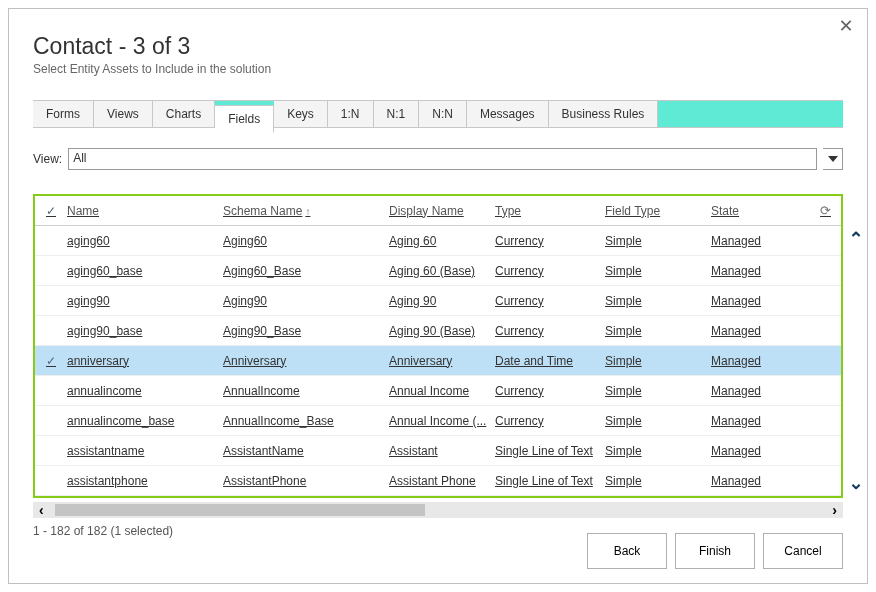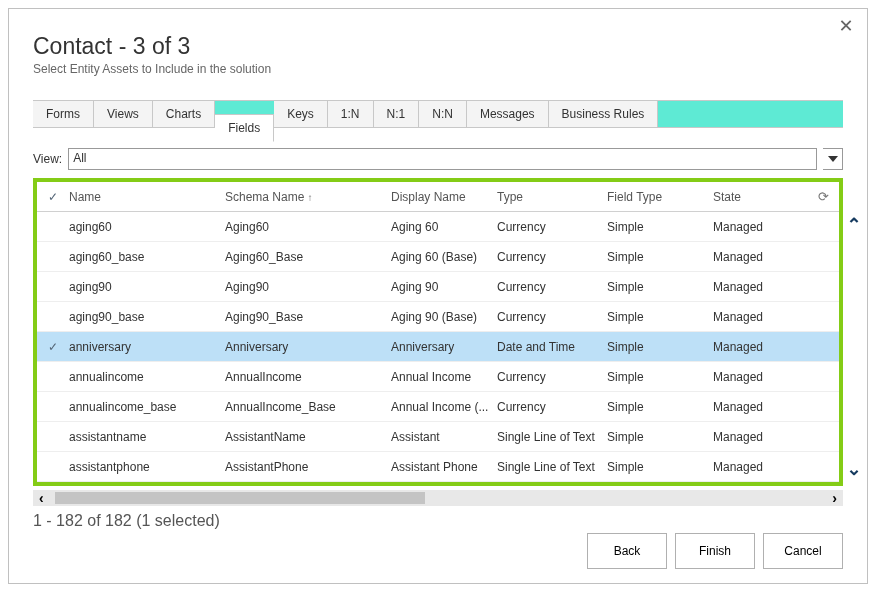"Fields" .tab.active { top: 14px -> 5px }
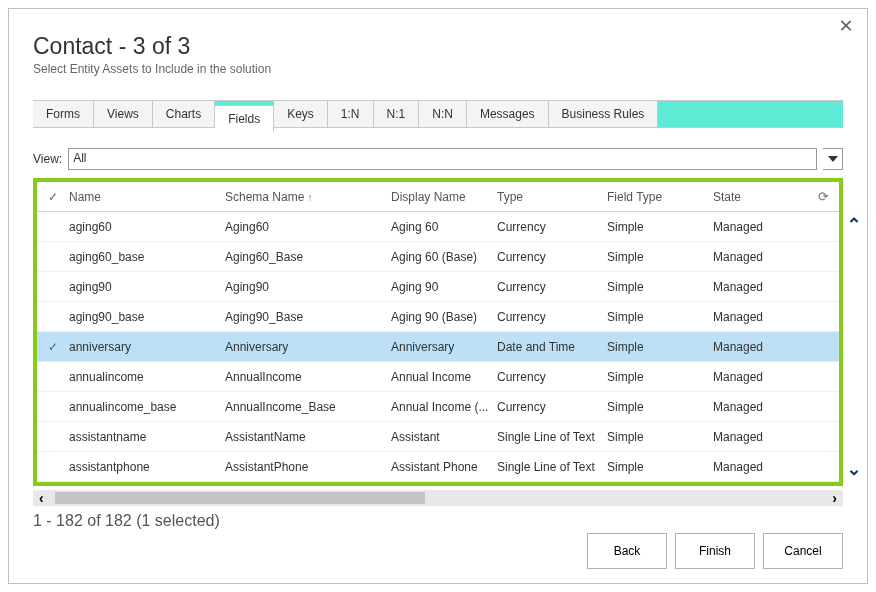"Name" .grid { border: 4px solid #84cc16 -> 2px solid #84cc16; margin-top: 8px -> 24px; text-decoration: none -> underline }
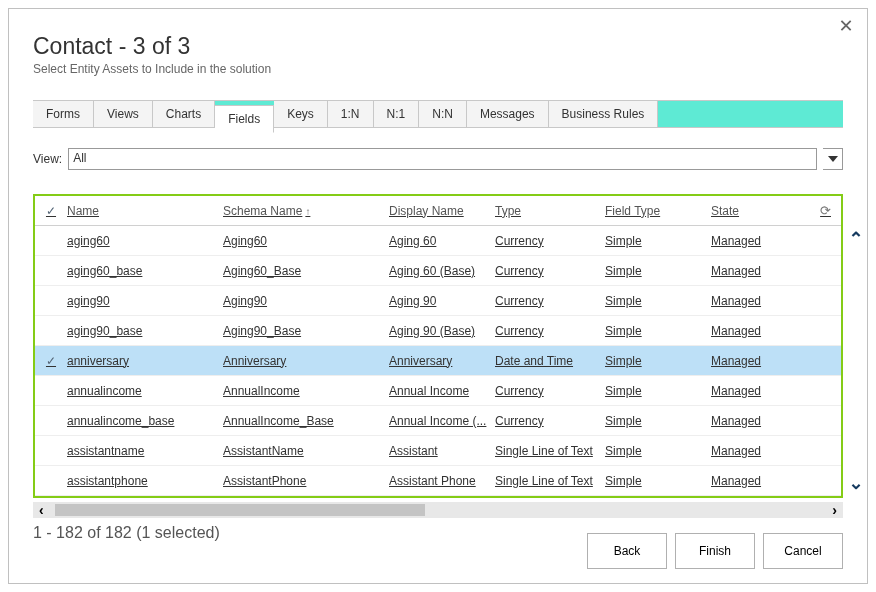"1 - 182 of 182" .status { font-size: 16px -> 12px }
